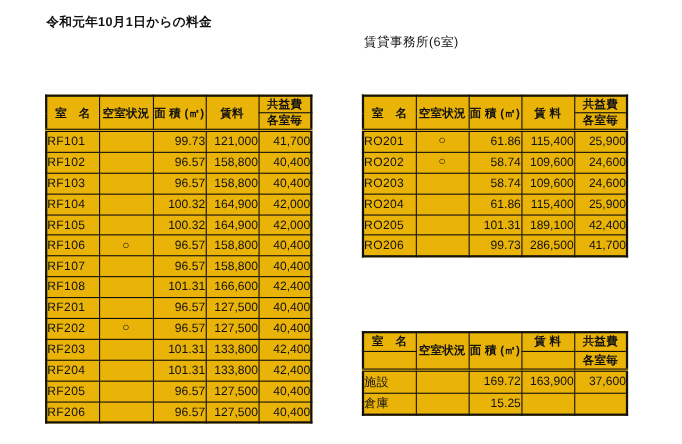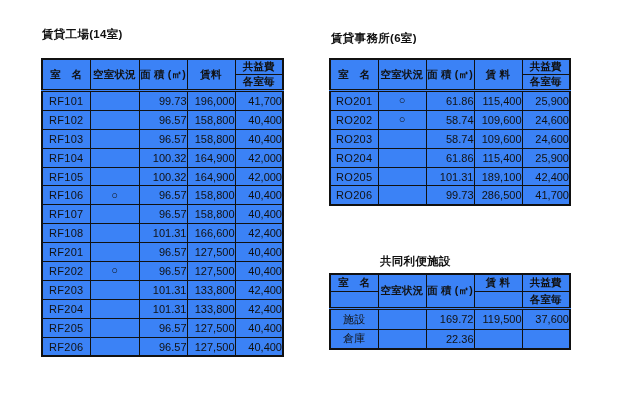"令和元年10月1日からの料金" div.doc-title { html: none -> <div>令和元年10月1日からの料金</div> }
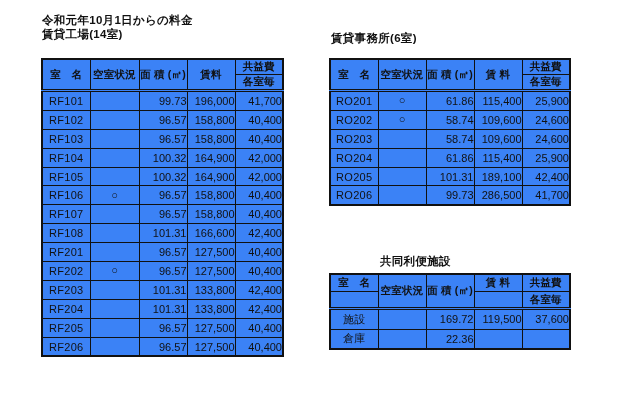"賃貸工場(14室)" div.factory-title { html: <div>賃貸工場(14室)</div> -> none }
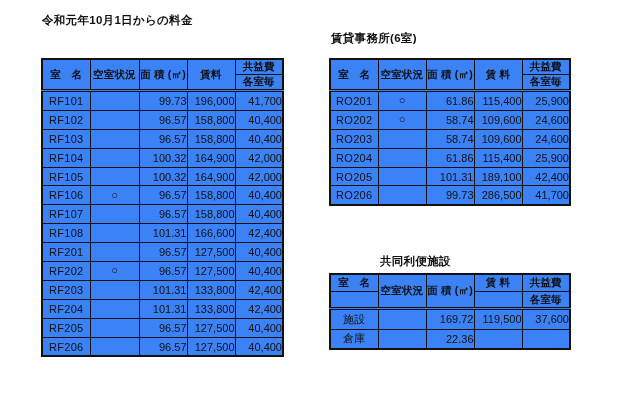"賃貸事務所(6室)" .office-title { font-weight: 700 -> 400 }
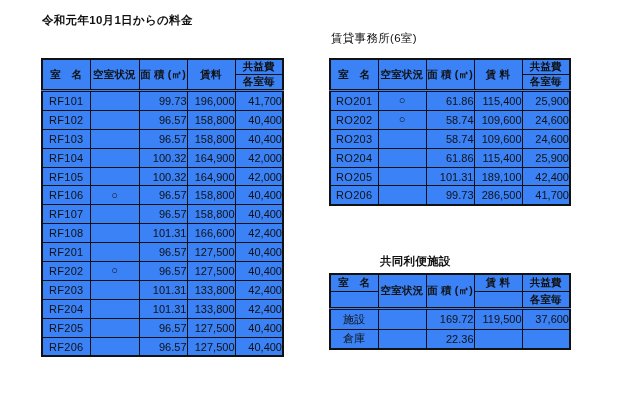"室 名" table.t { background: #3b82f6 -> #eab308; margin-top: none -> 28px }
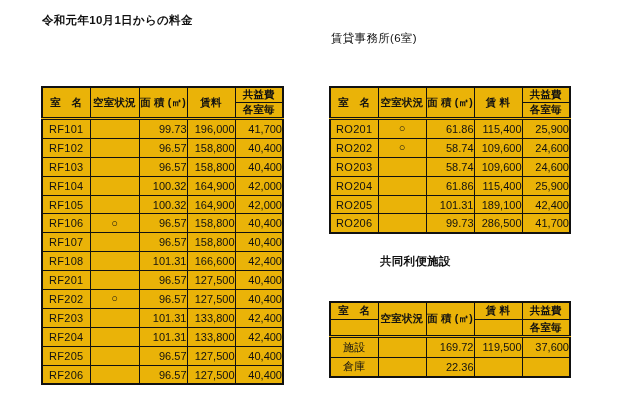"RF101" td.c-room { text-align: center -> none }
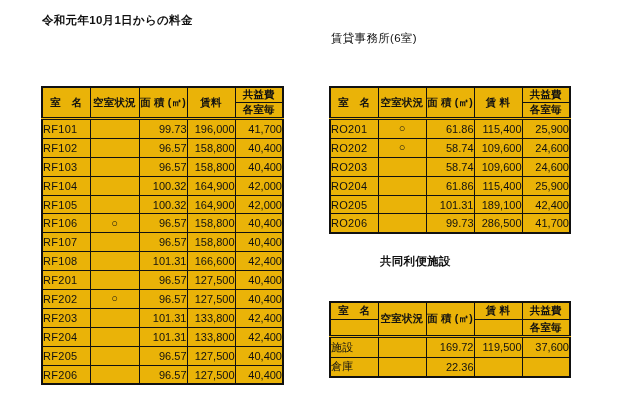"196,000" td.c-rent { text: 196,000 -> 121,000 }
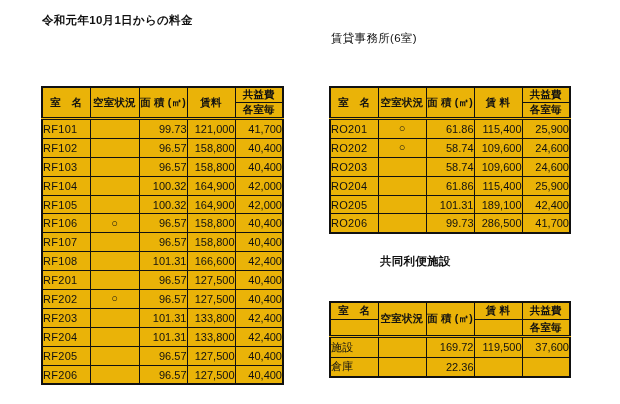"共同利便施設" div.facility-title { html: <div>共同利便施設</div> -> none }
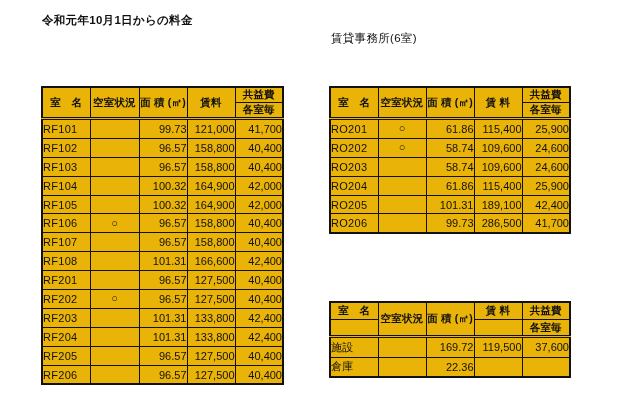"119,500" td.c-rent { text: 119,500 -> 163,900 }
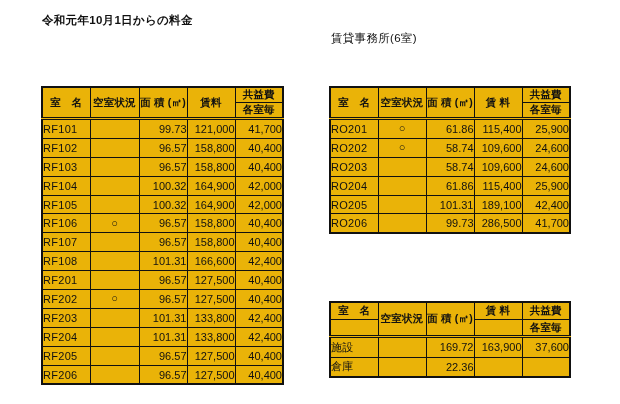"22.36" td.c-area { text: 22.36 -> 15.25 }
